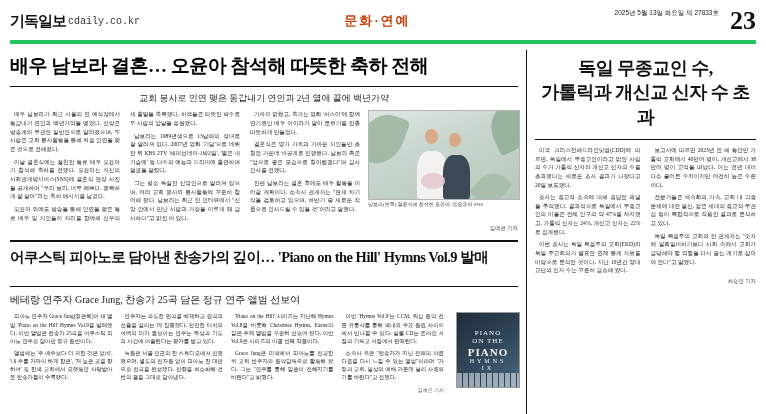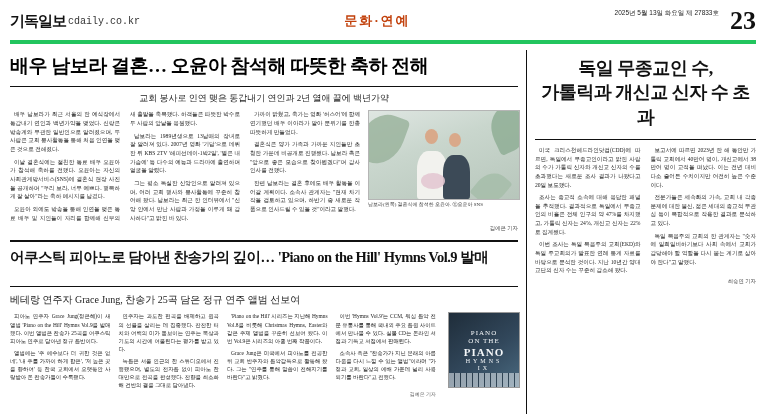"PIANO ON THE" .photo-float-small { width: 70px -> 62px }
